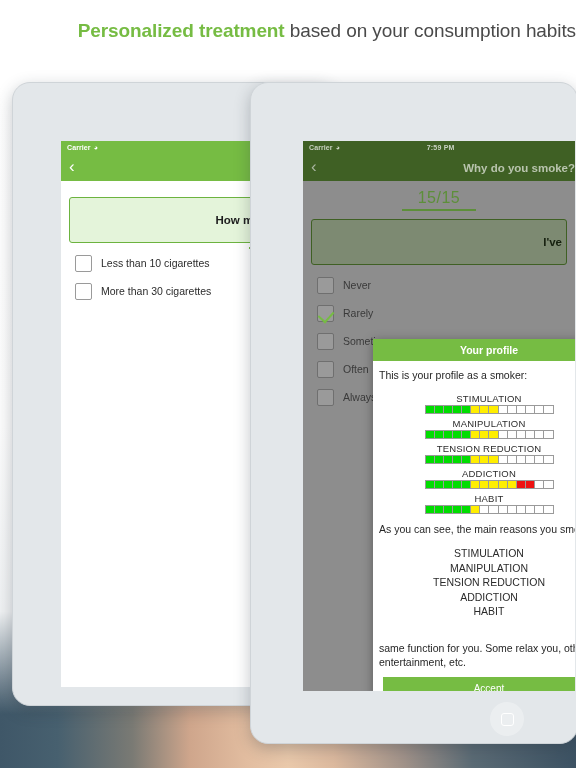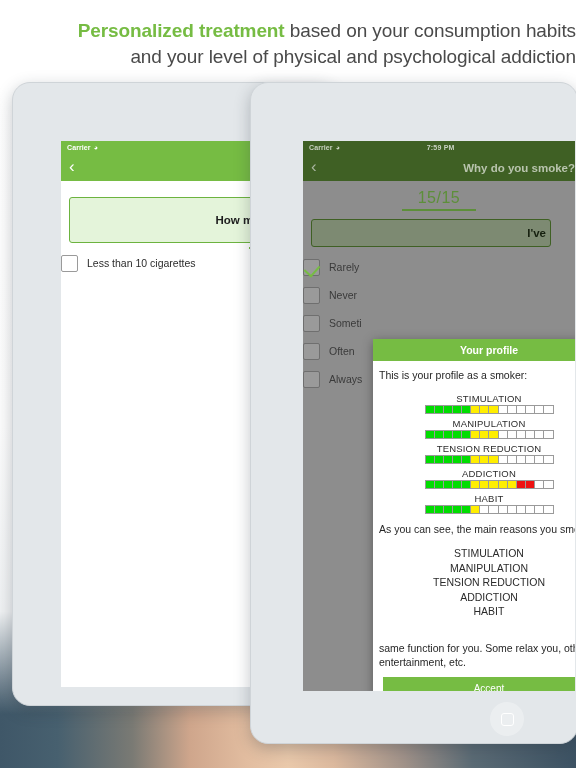"and your level of physical" span { html: <span>and your level of physical and psychological addiction</span> -> none }
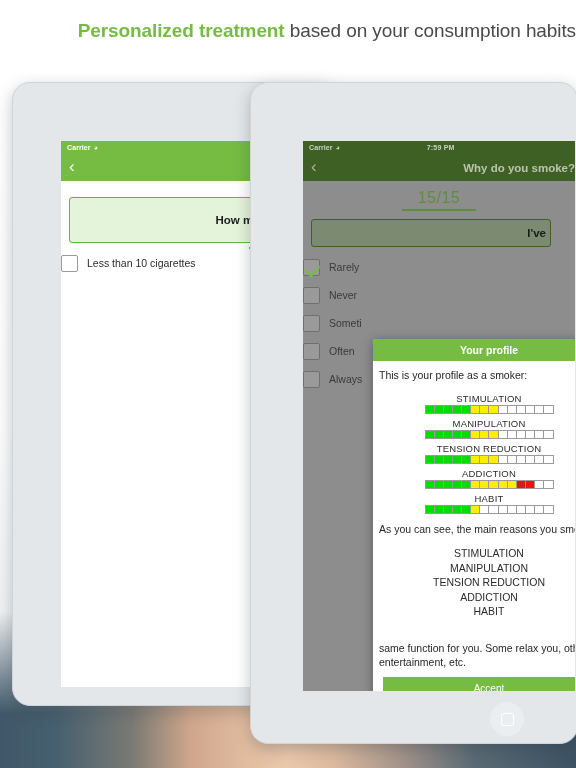"I've" .question-box-dim { height: 28px -> 46px; margin: 8px 24px 0 8px -> 8px 8px 0 8px }
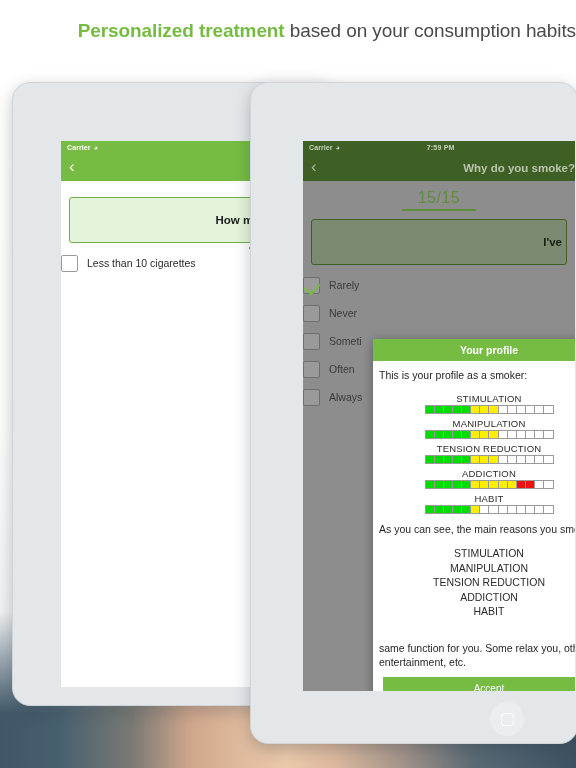"Less than 10 cigarettes" .option-row { padding-left: none -> 14px }
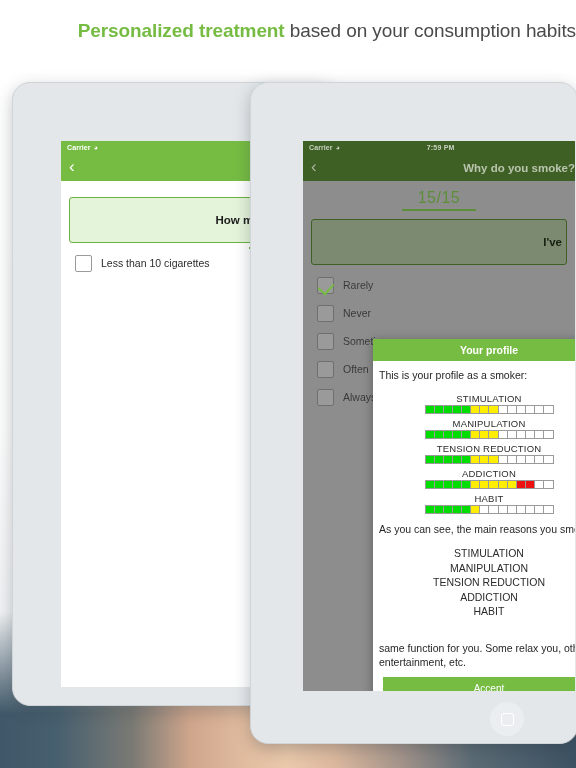"More than 30 cigarettes" div.option-row { html: none -> <div> <span></span> <span>More than 30 cigarettes</span> </div> }
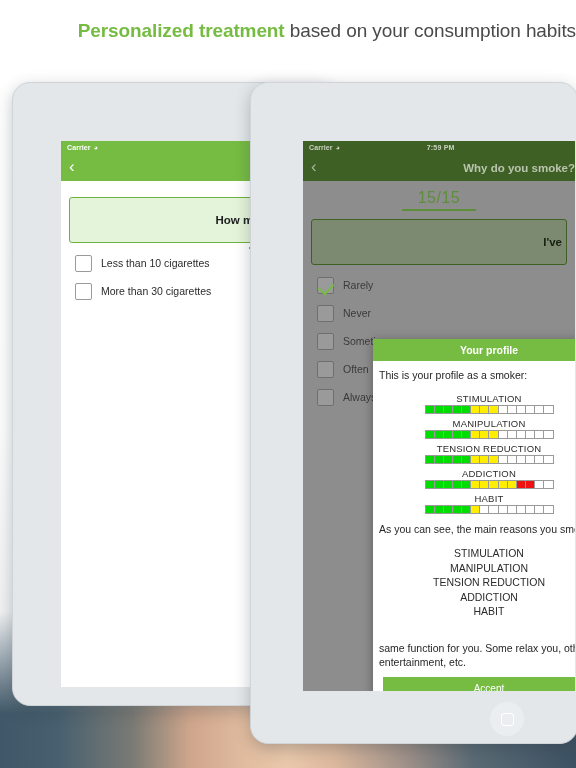"Rarely" div.option-row { order: before "Never" -> after "Never" }
